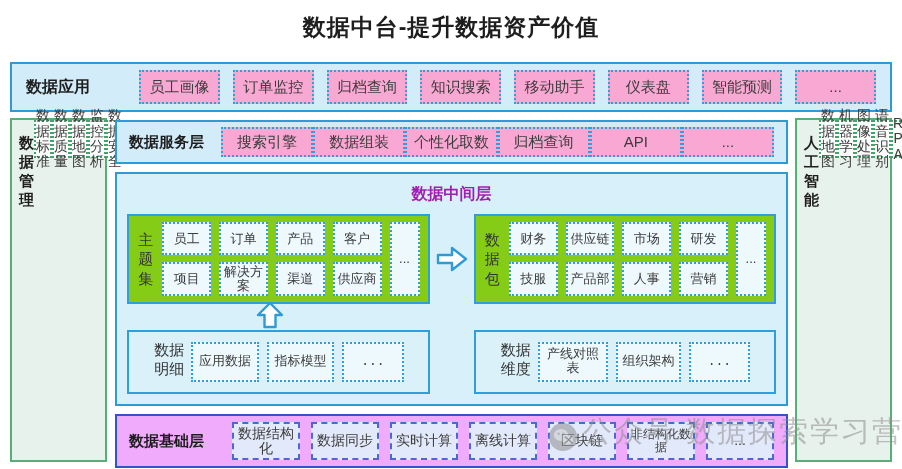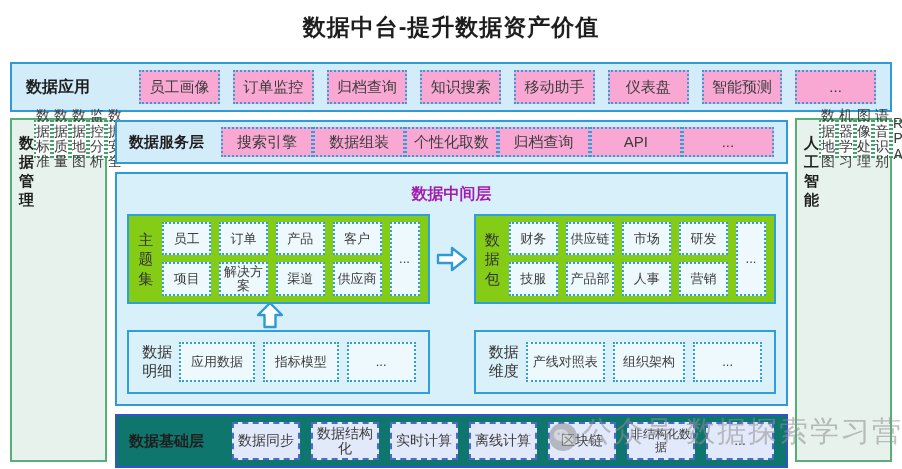"数据明细" .block-b { font-family: none -> Liberation Mono, monospace; padding: 6px 12px -> 6px 24px }
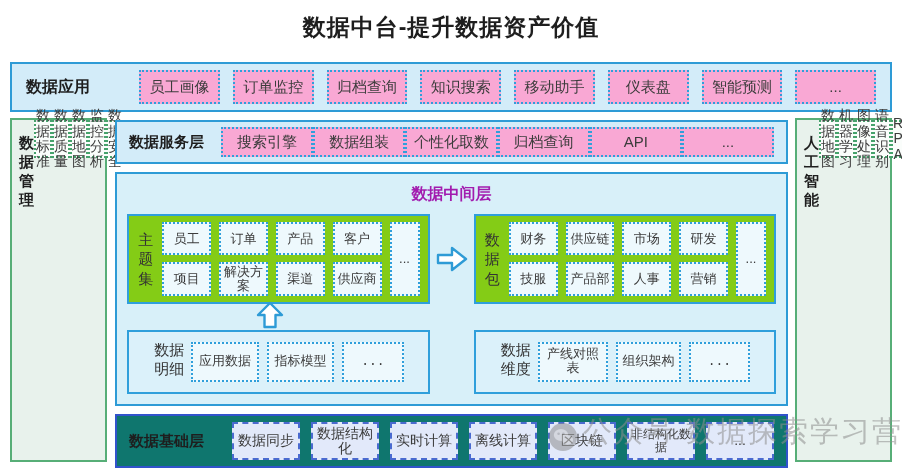"数据基础层" .base-row { background: #0f766e -> #f0abfc }
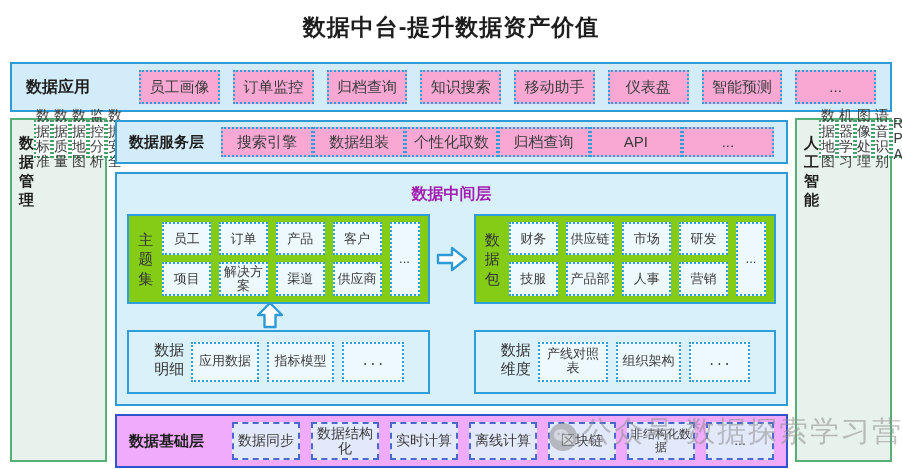"数据同步" div.chip { order: before "数据结构化" -> after "数据结构化" }
